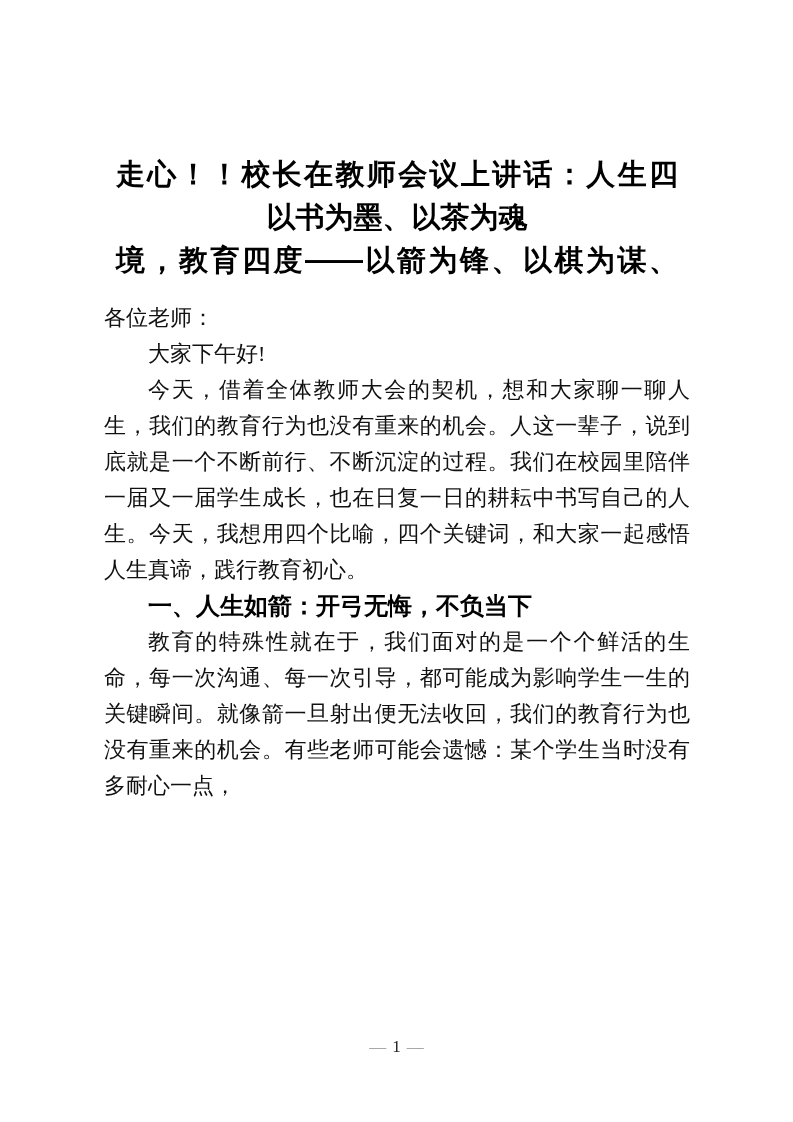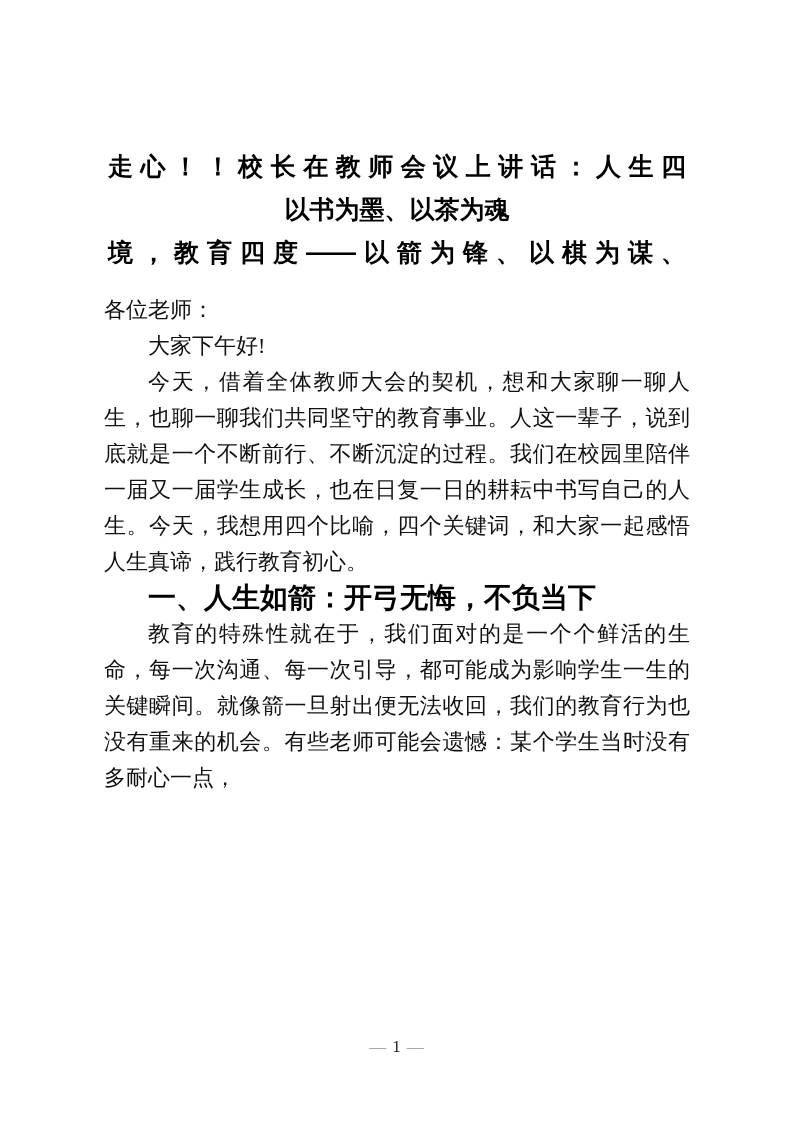"走心！！校长在教师会议上讲话：人生四" .doc-title { font-size: 25px -> 29px; margin: 4px -> 12px }
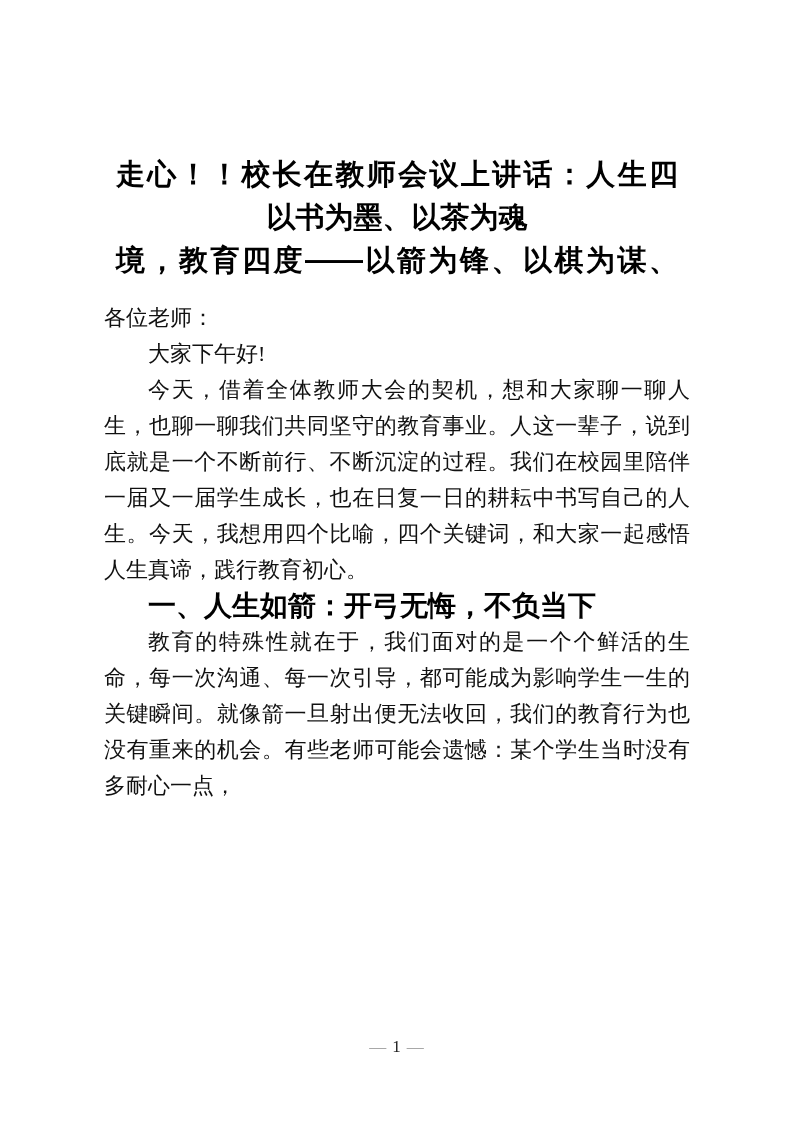"今天，借着全体教师大会的契机，想和大家聊一聊人生，也聊一聊我们共同坚守的教育事业" p.para { text: 也聊一聊我们共同坚守的教育事业 -> 我们的教育行为也没有重来的机会 }
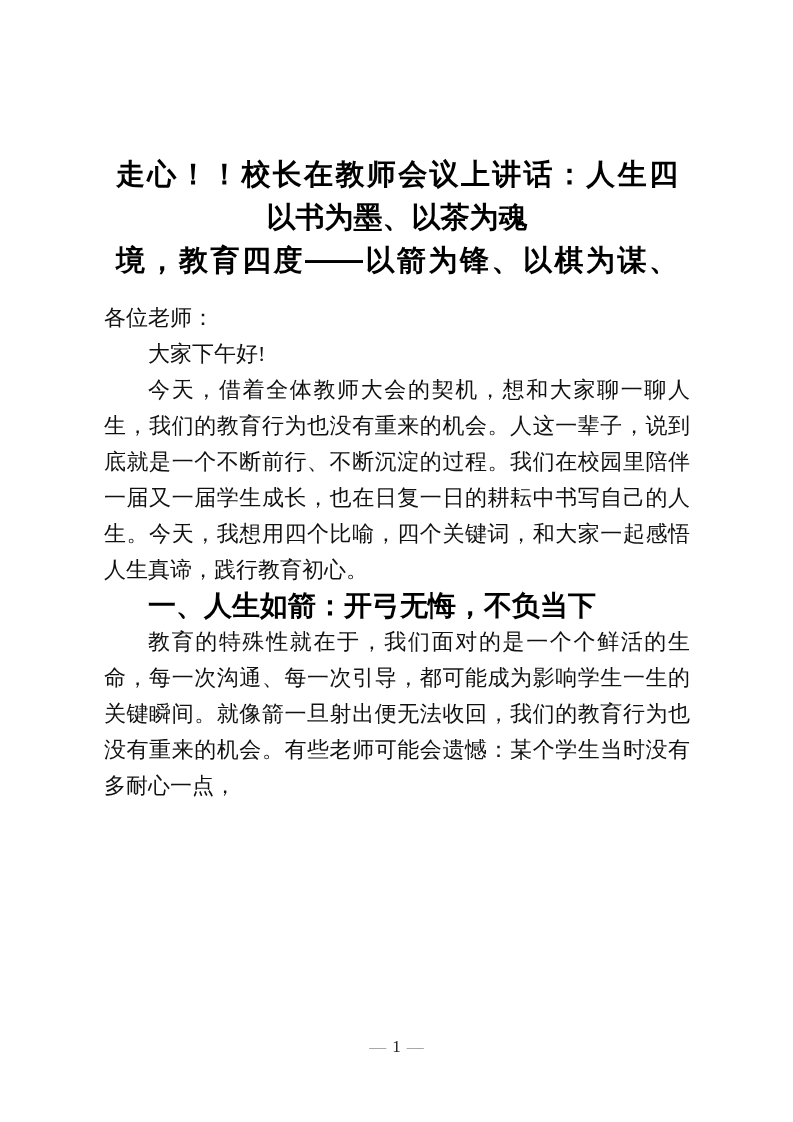"一、人生如箭：开弓无悔，不负当下" h2.section-heading { font-size: 28px -> 24px }
